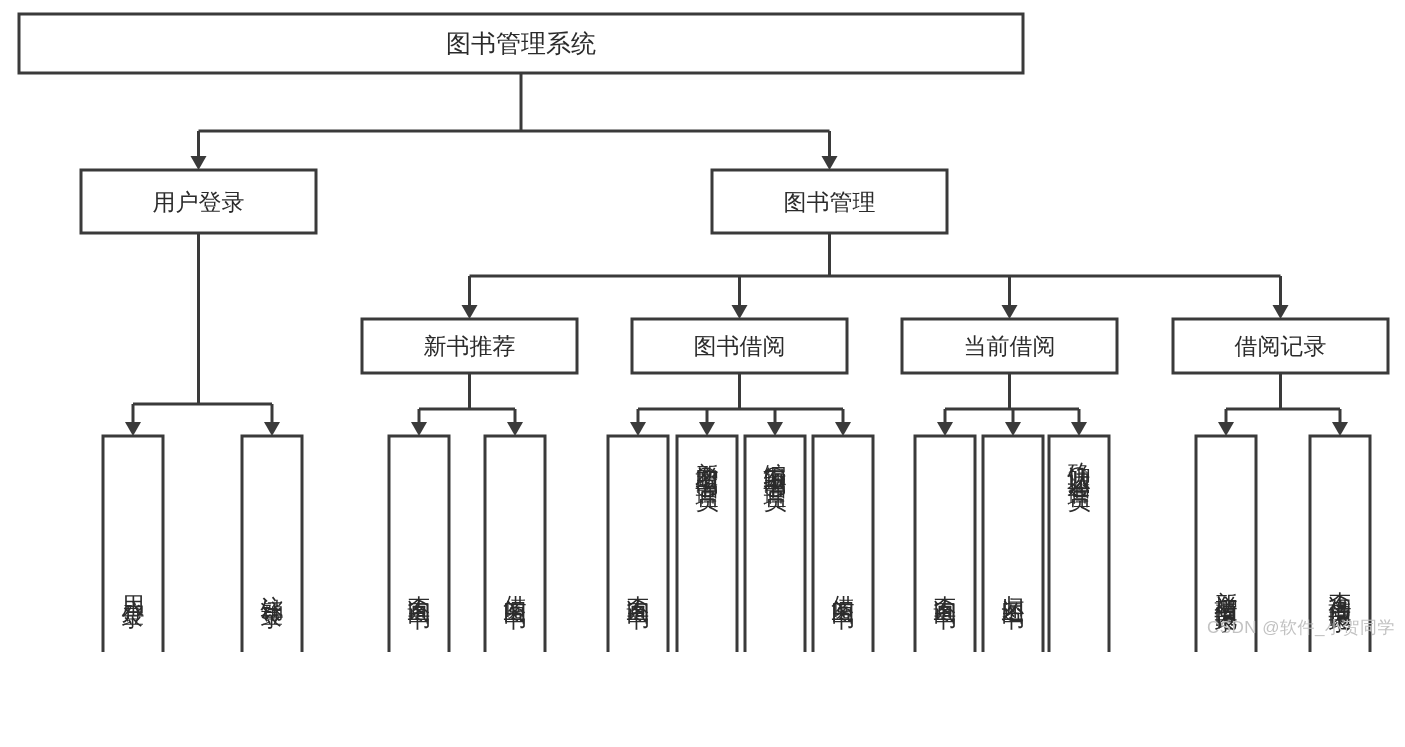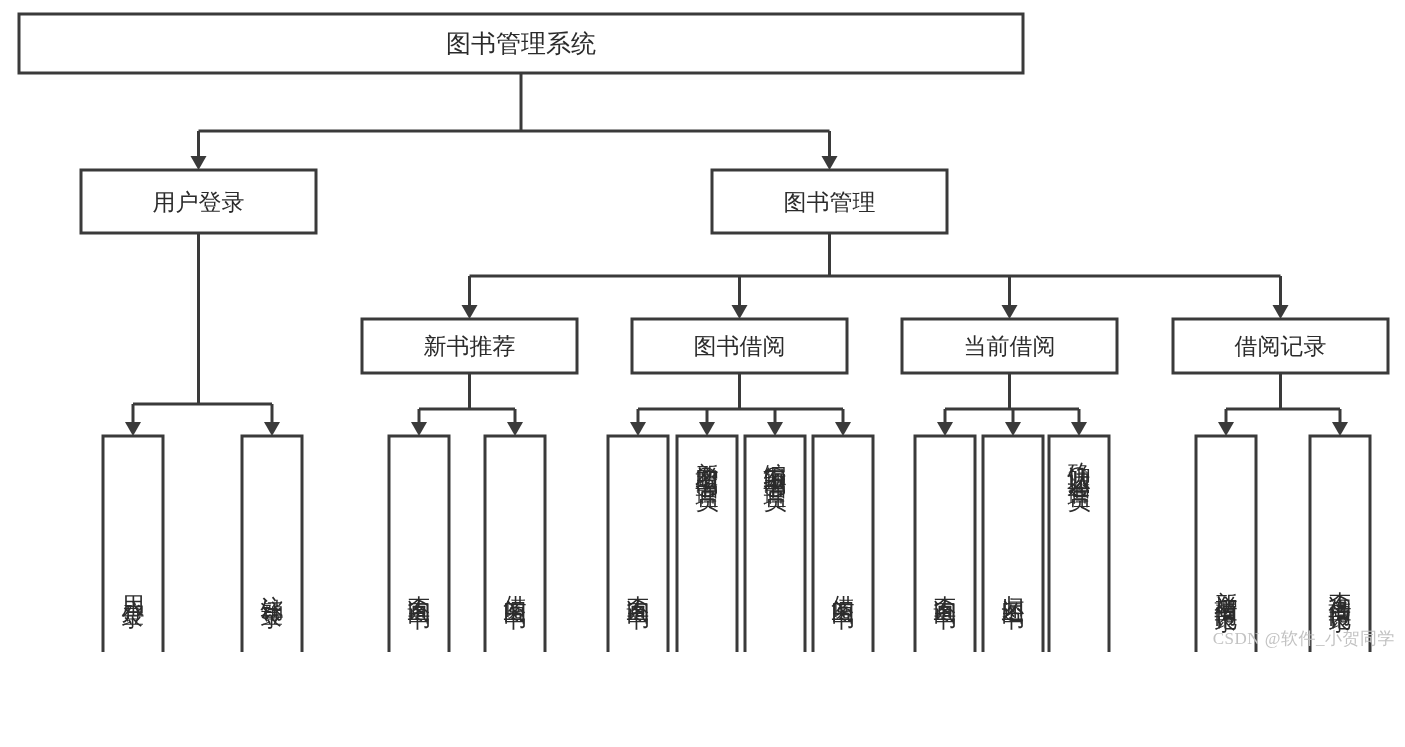"CSDN @软件_小贺同学" .watermark { bottom: 2px -> 13px; font-family: Liberation Serif, serif -> Liberation Sans, sans-serif }
